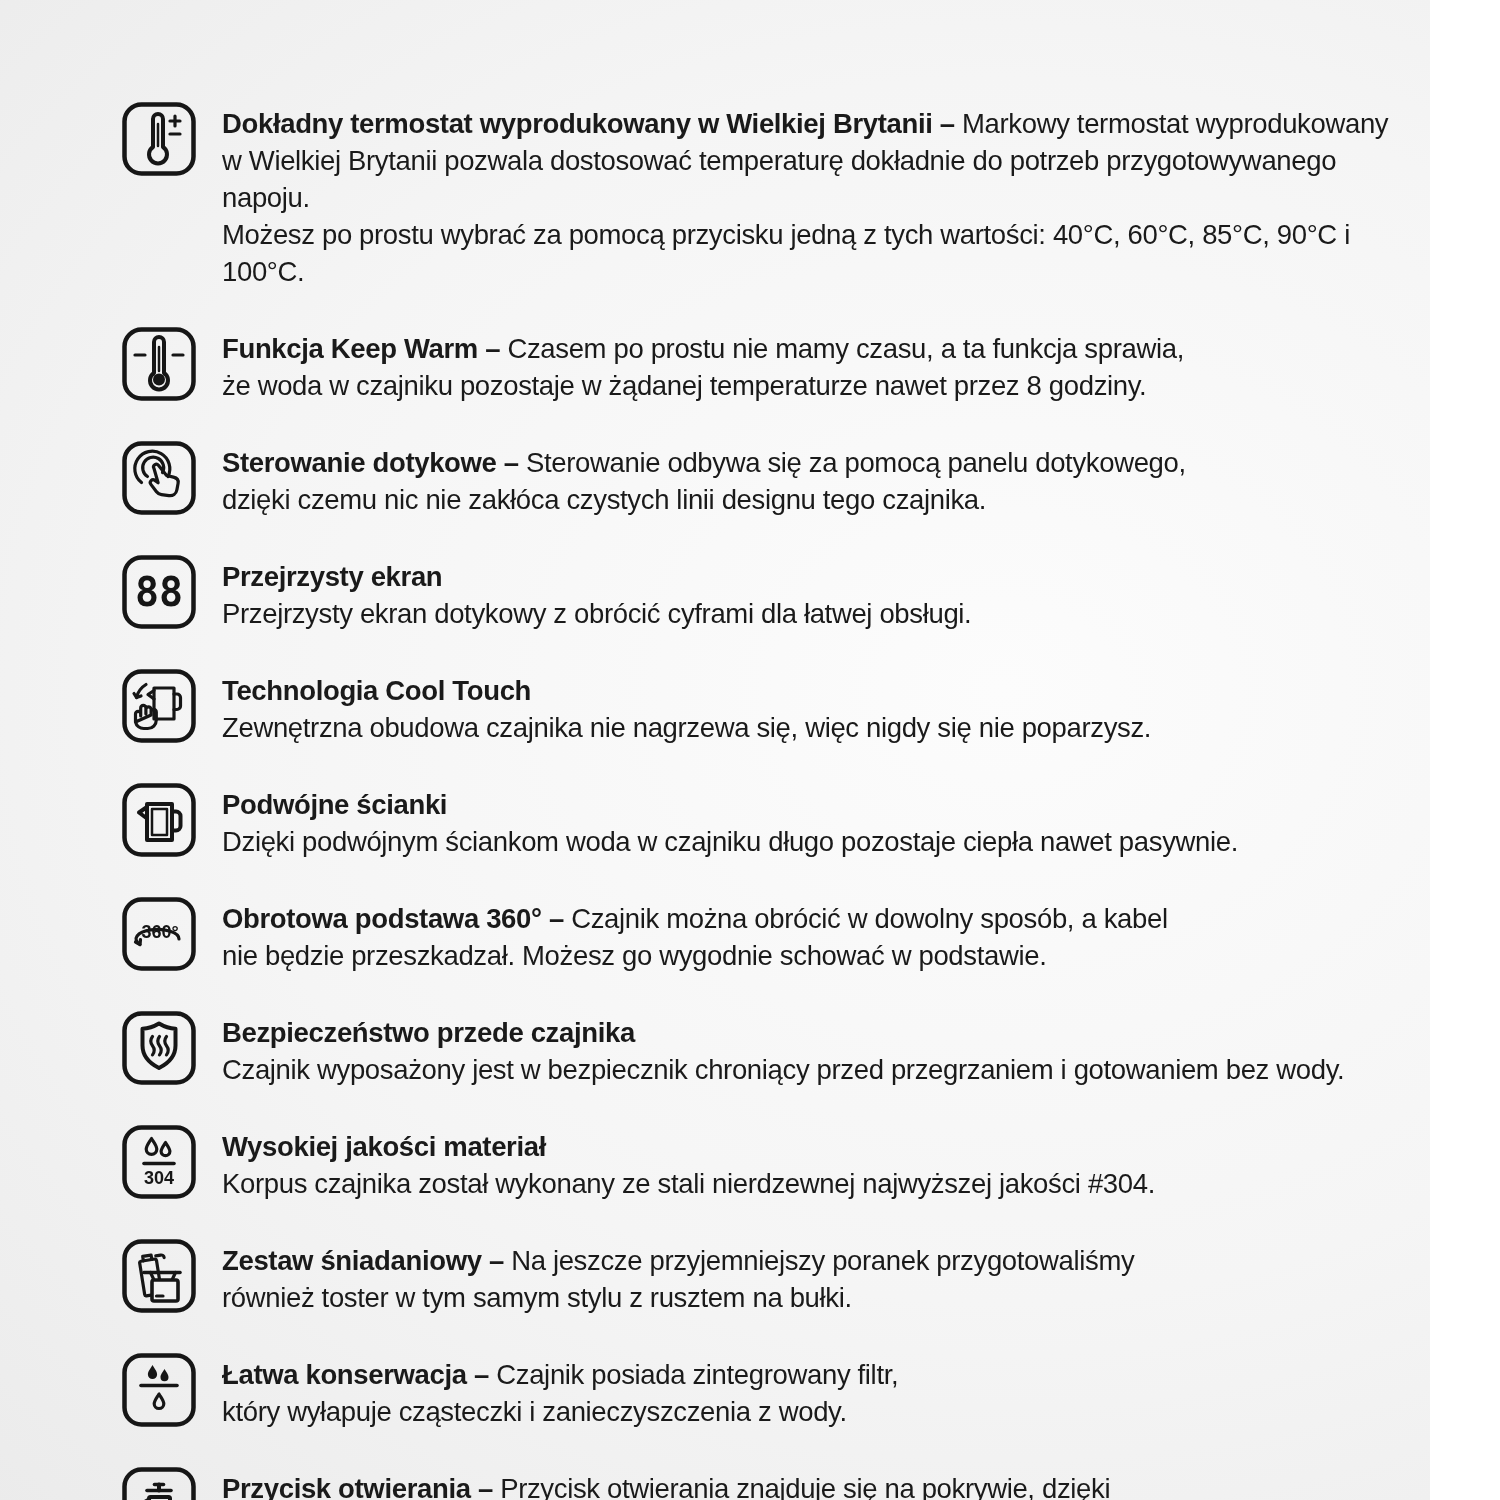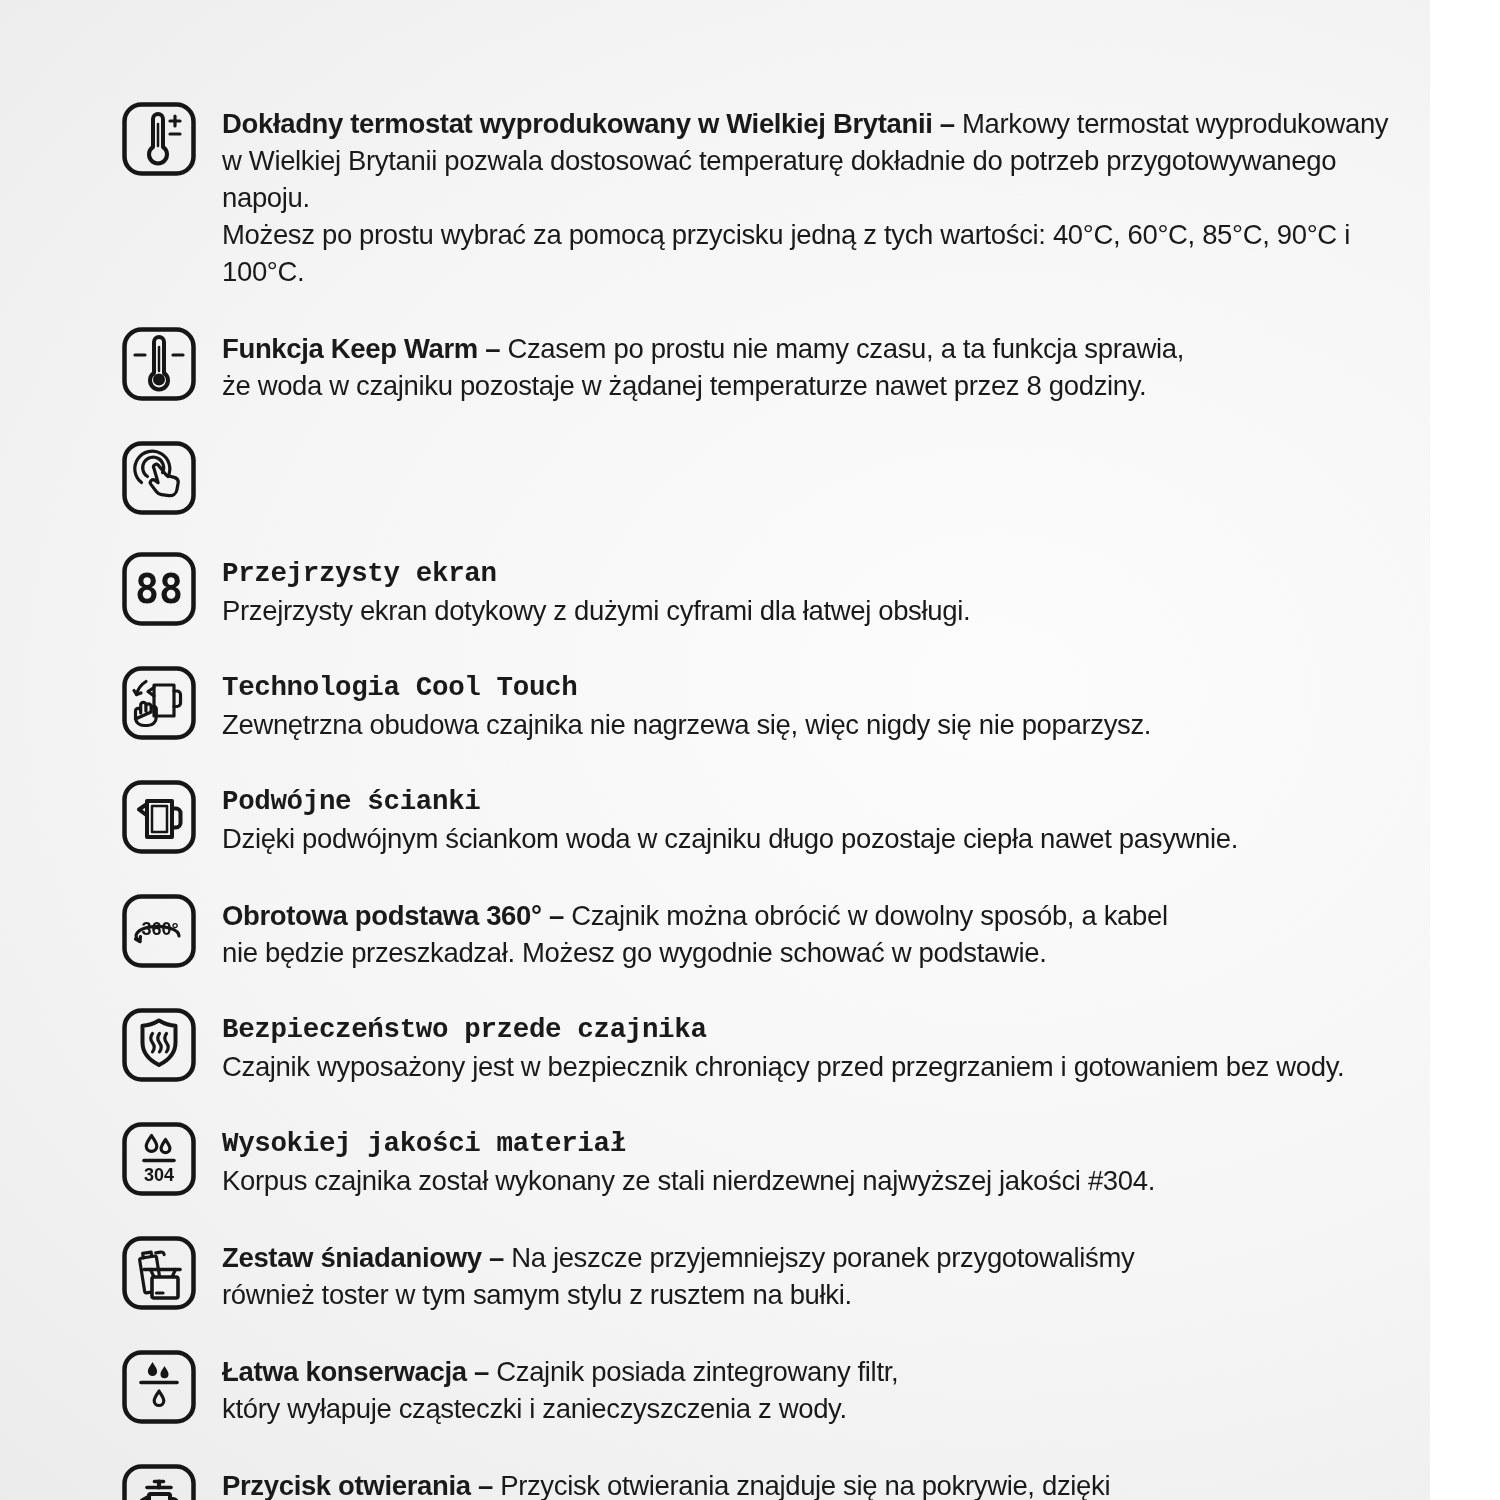"Sterowanie dotykowe – Sterowanie odbywa" p.text { html: none -> <p><strong>Sterowanie dotykowe –</strong> <span>Sterowanie odbywa się za pomocą panelu dotykowego, dzięki czemu nic nie zakłóca czystych linii designu tego czajnika.</span></p> }
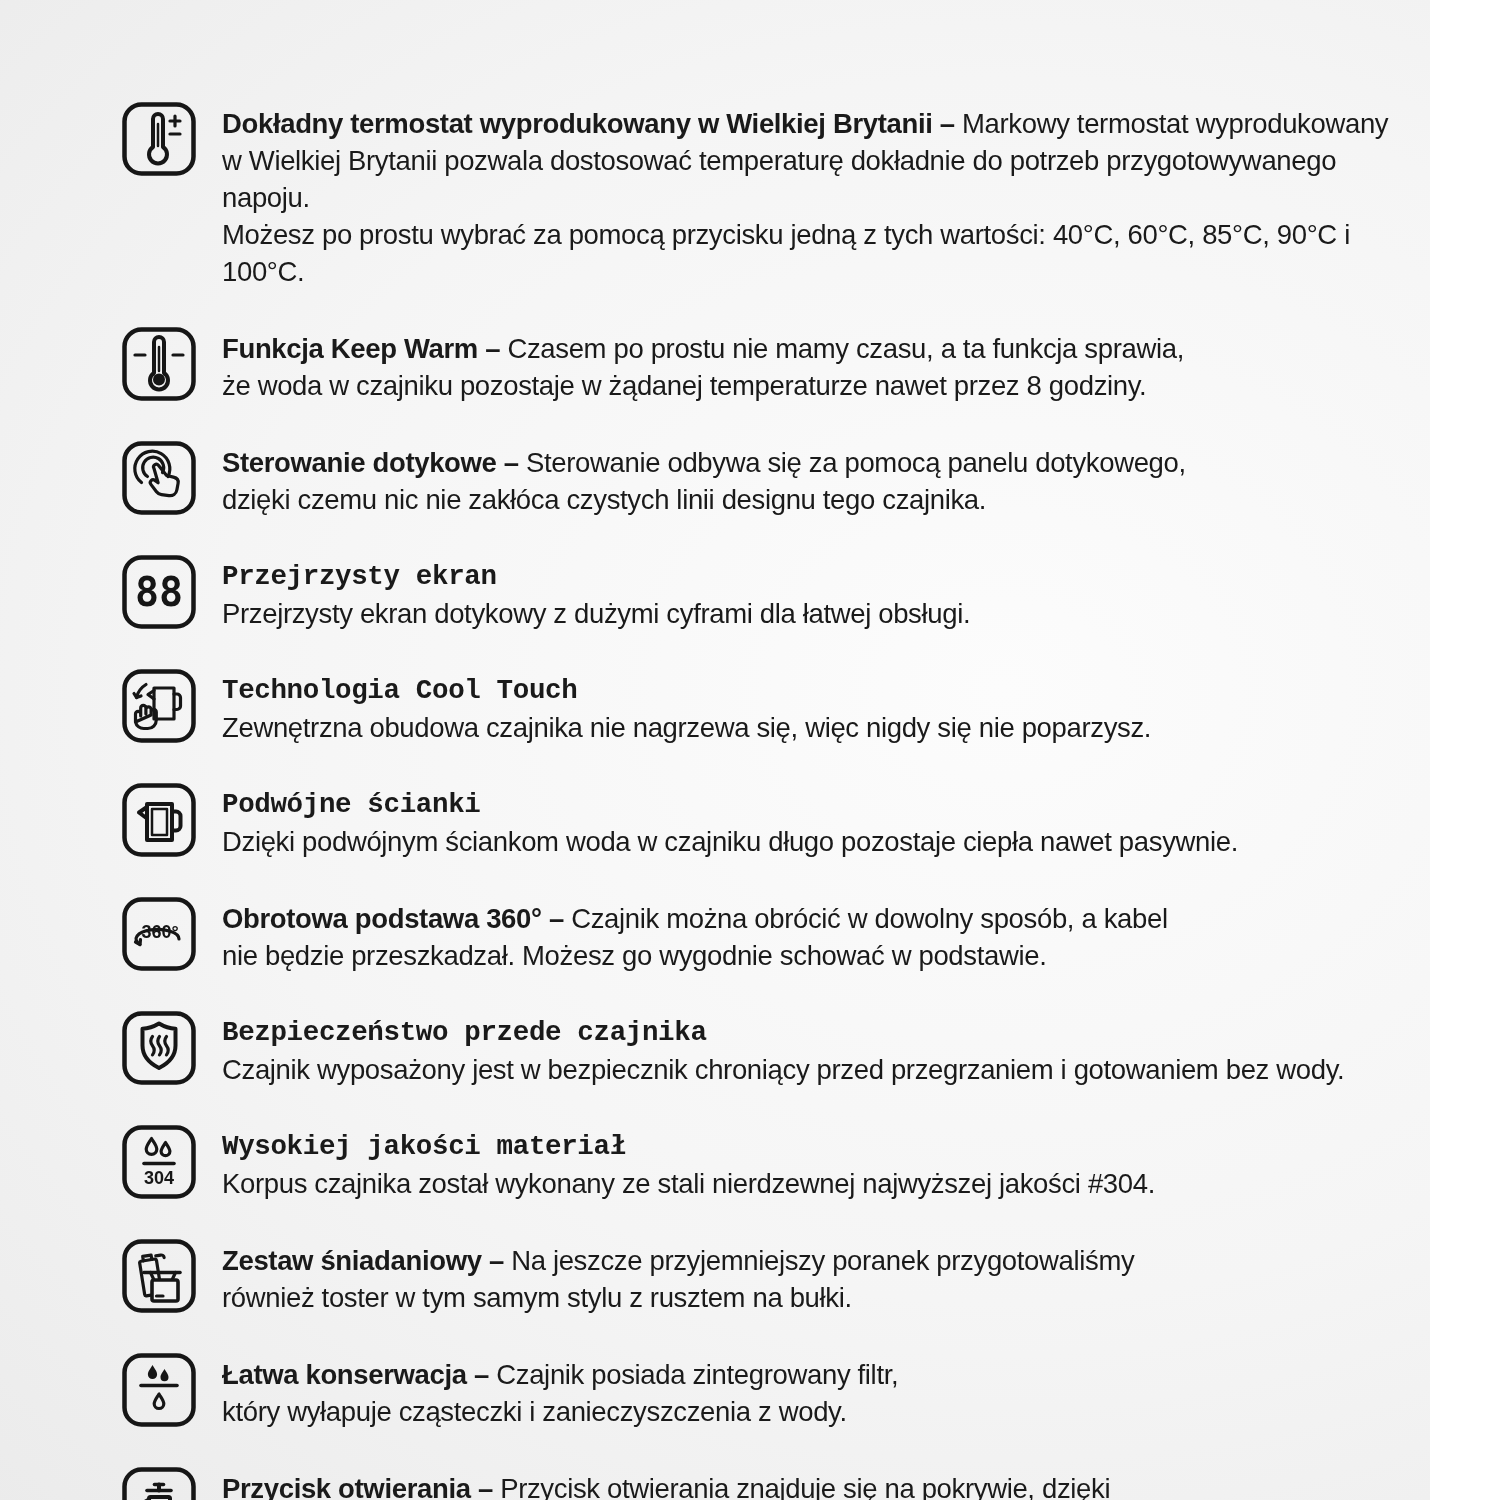"Przejrzysty ekran" .title.block { font-family: Liberation Mono, monospace -> none }
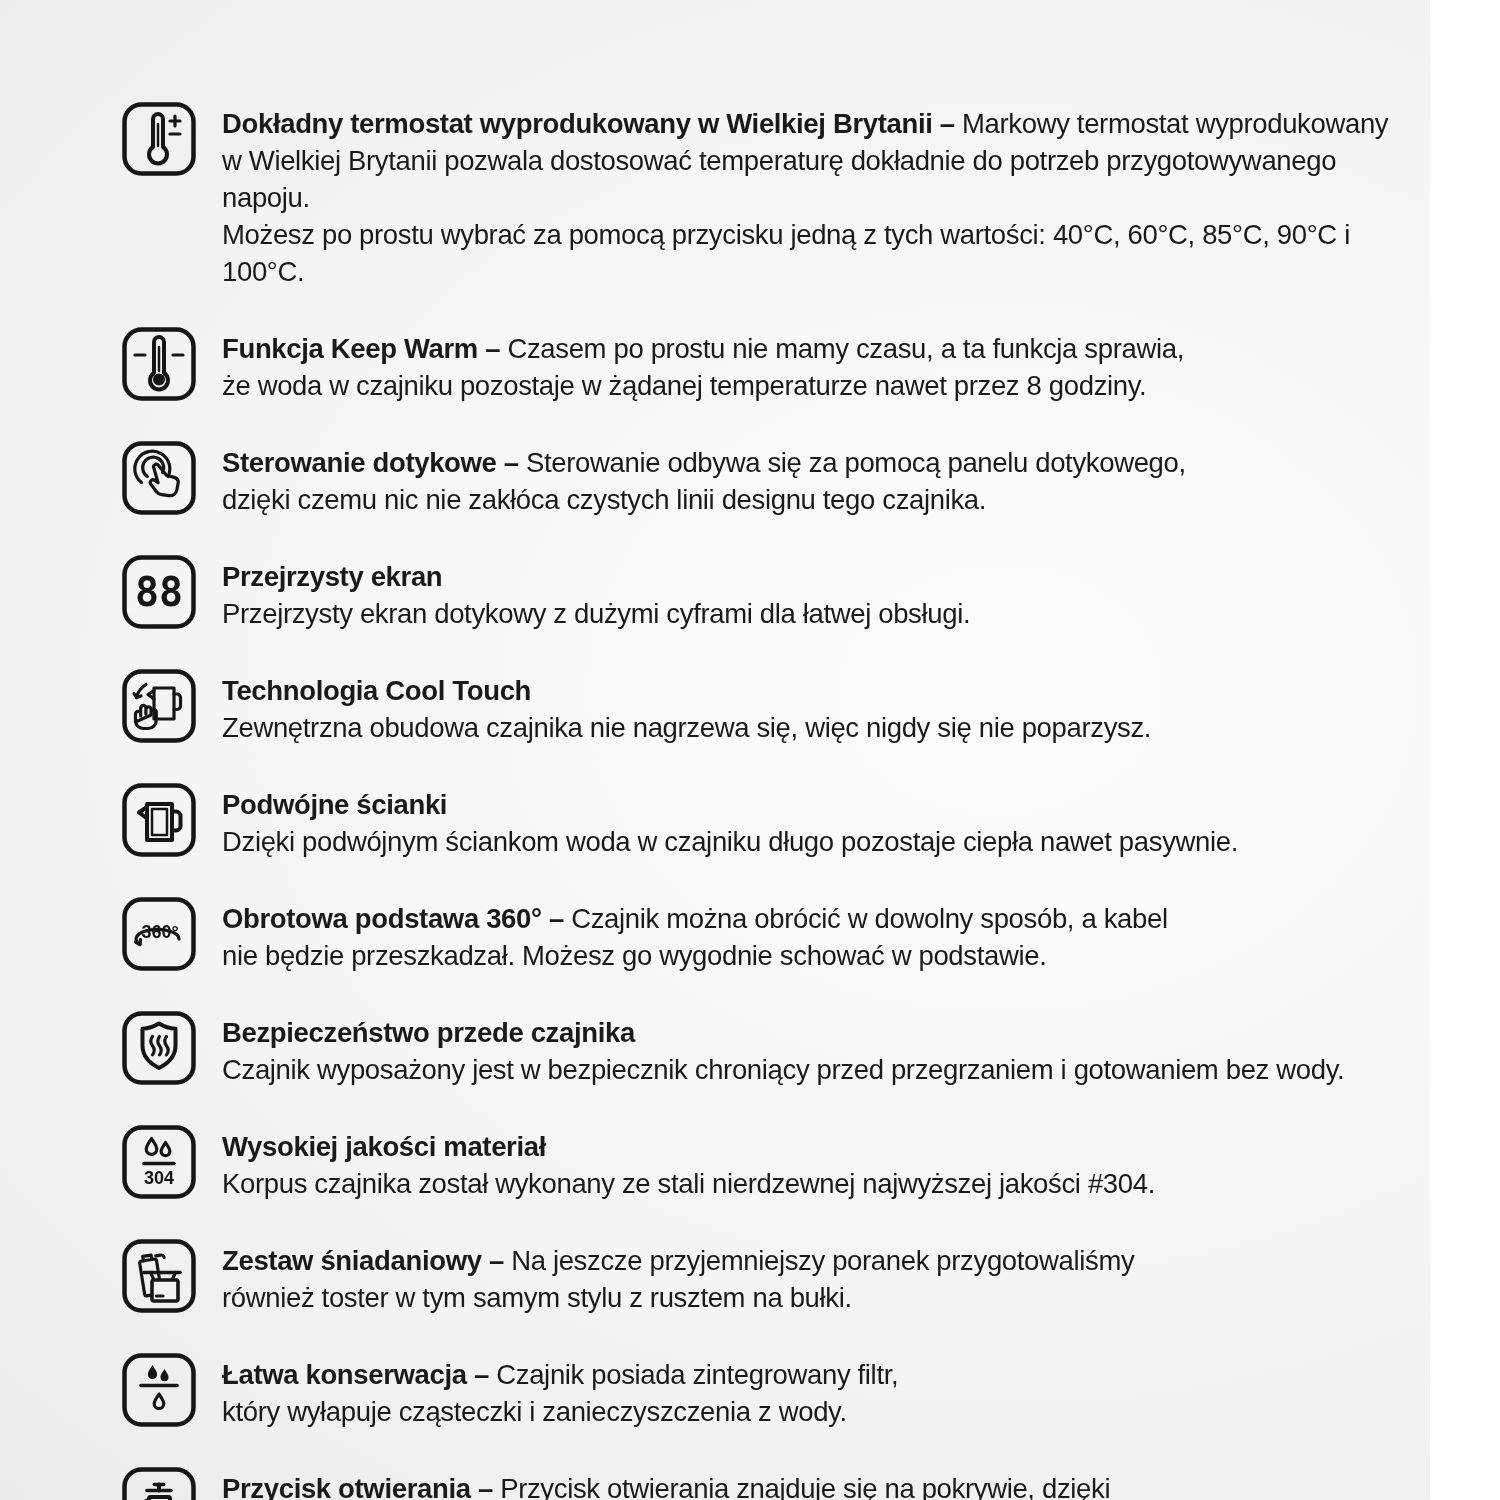"Przejrzysty ekran dotykowy z dużymi" span.body { text: dużymi -> obrócić }
